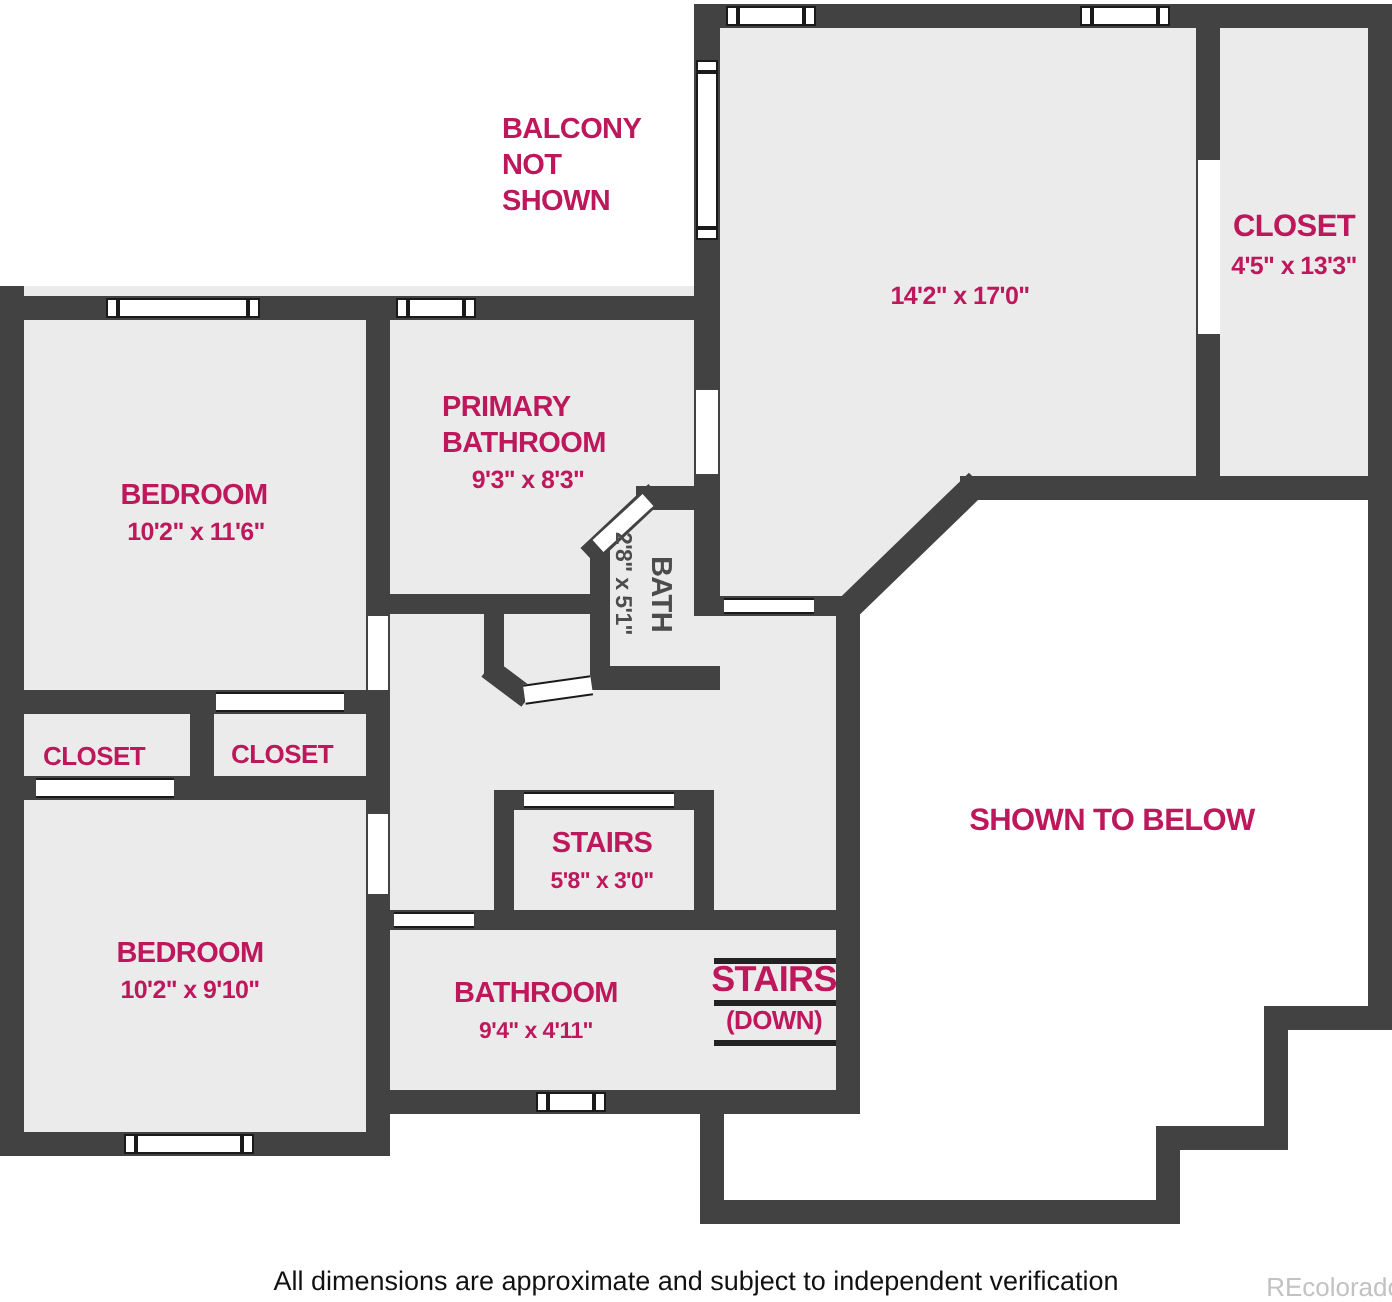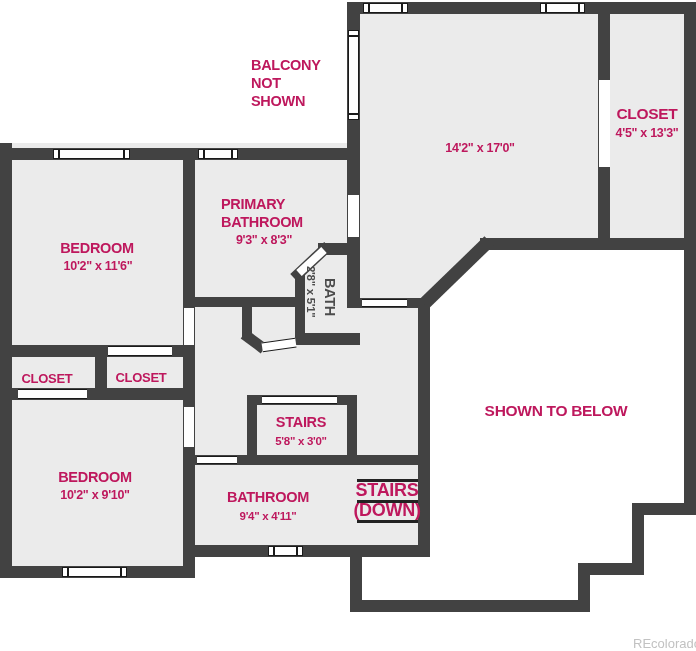"(DOWN)" div.lbl { font-size: 18px -> 13px }
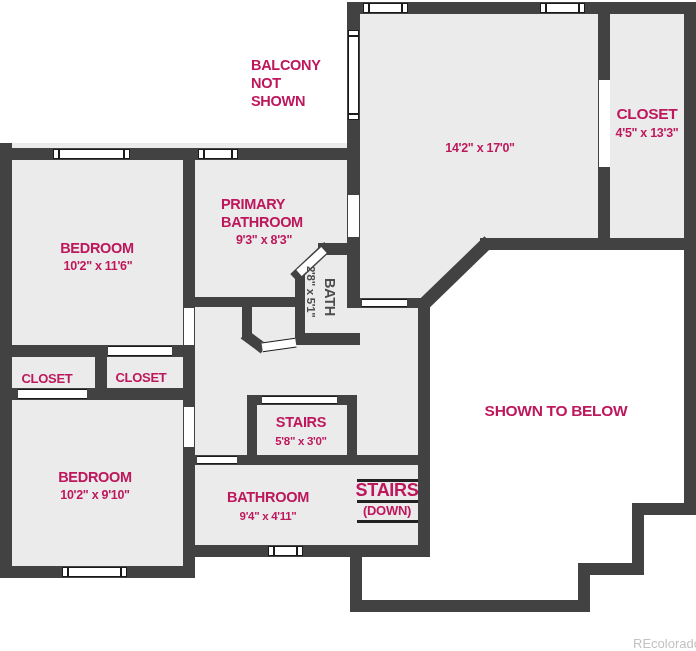"All dimensions are approximate and" div.footer { html: none -> <div>All dimensions are approximate and subject to independent verification</div> }
